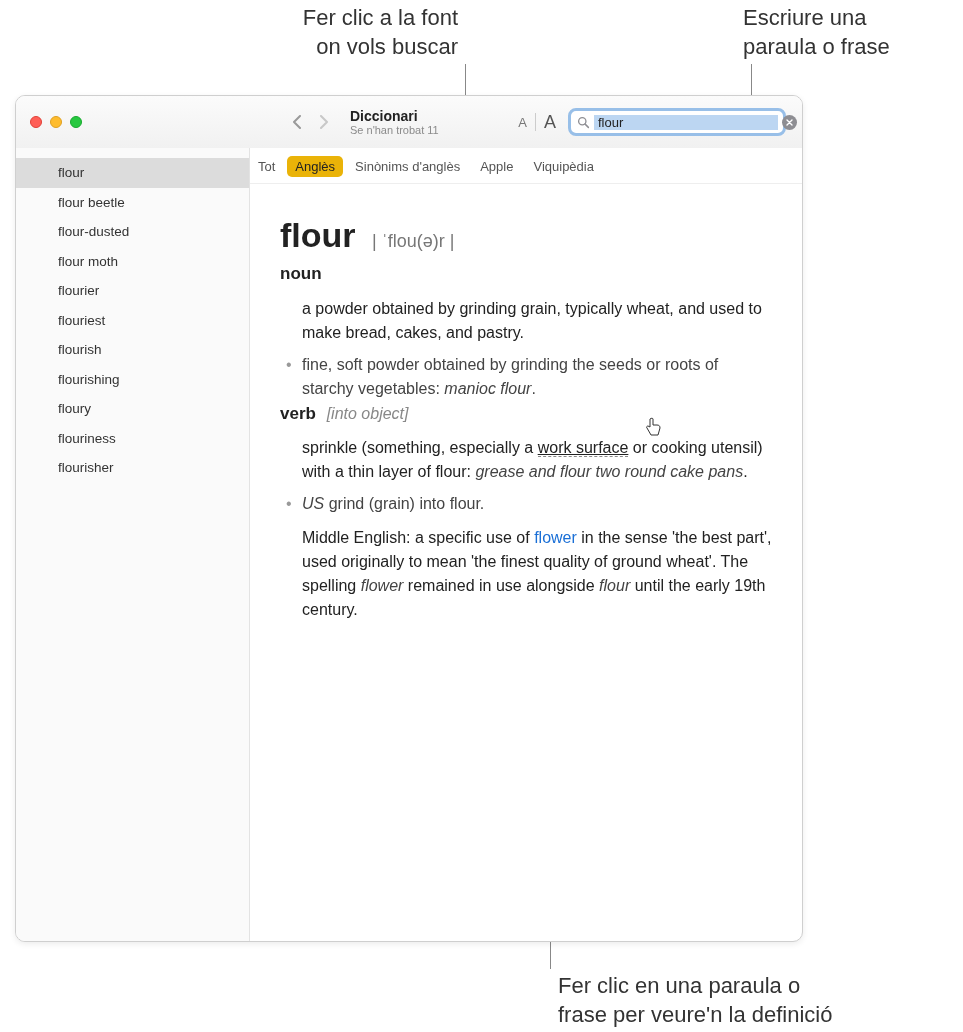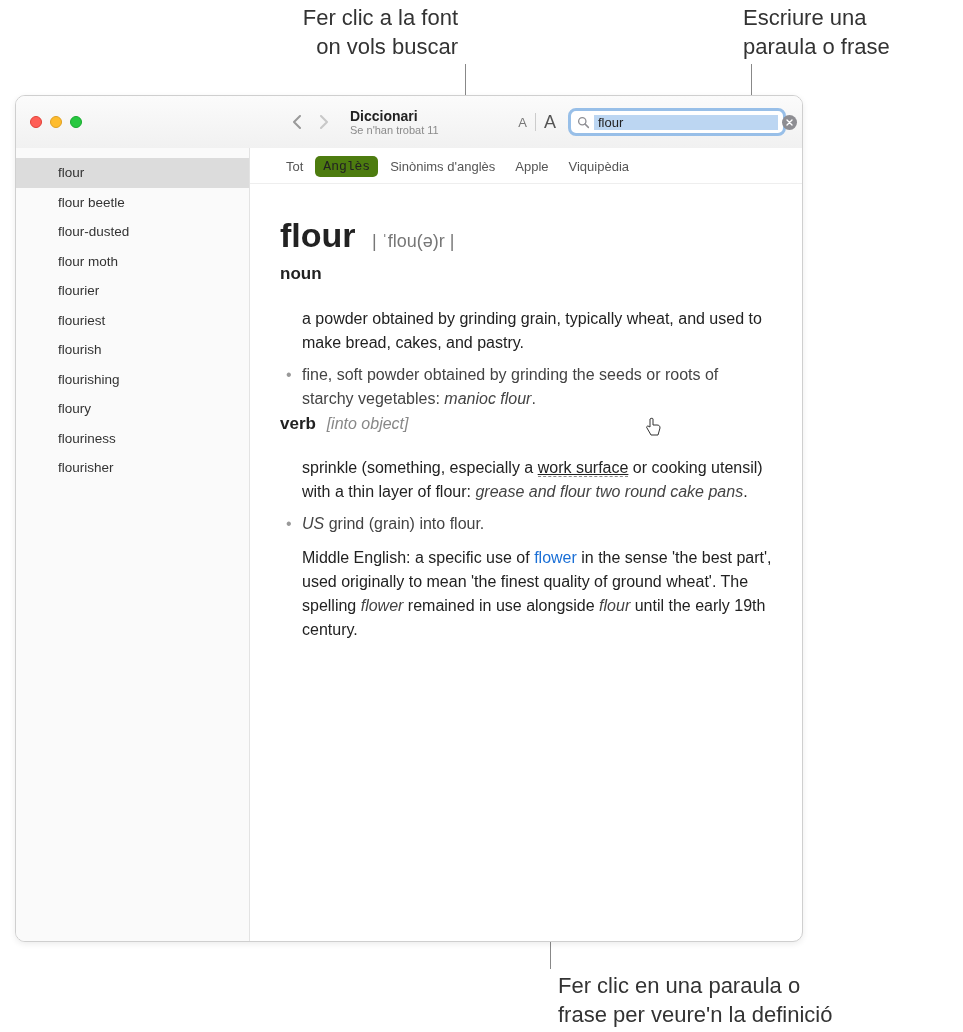"Tot" .sources { padding: 8px 18px 6px 28px -> 8px 18px 6px 0 }
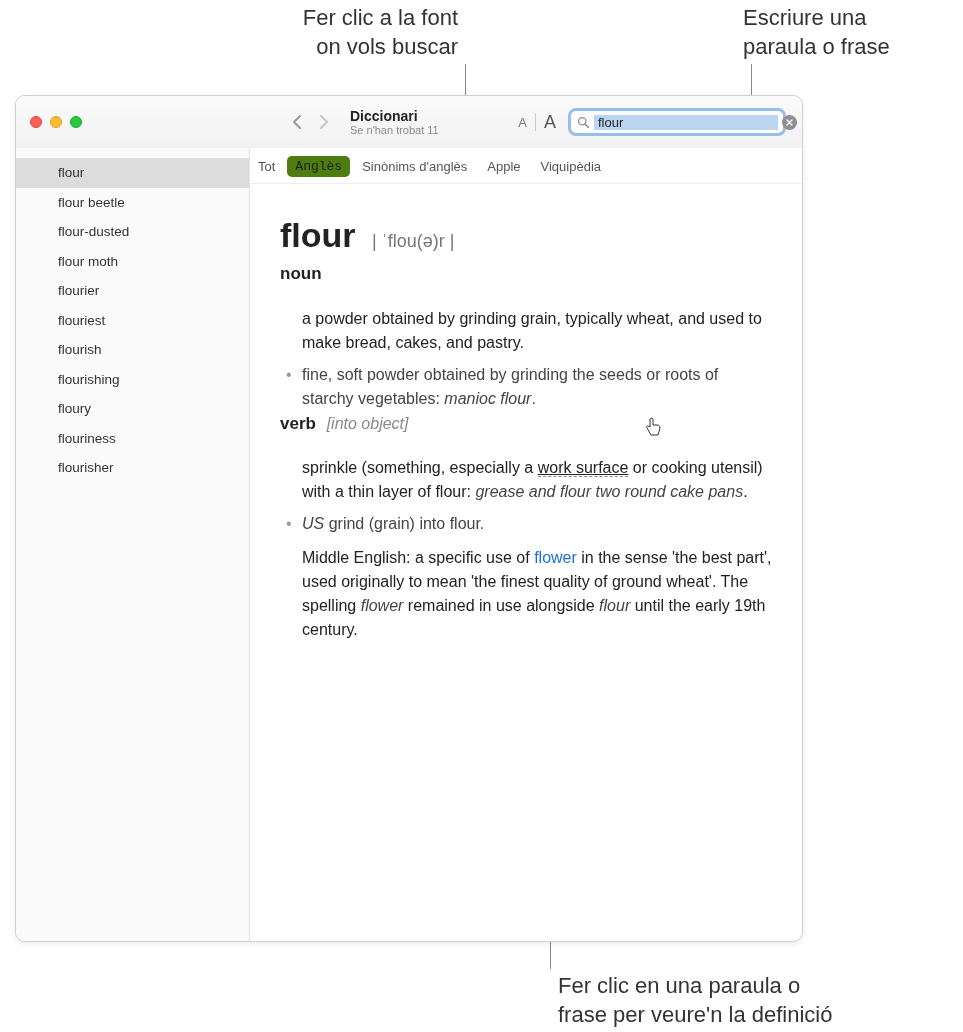"Anglès" .source.active { background: #4d7c0f -> #eab308; font-family: Liberation Mono, monospace -> none }
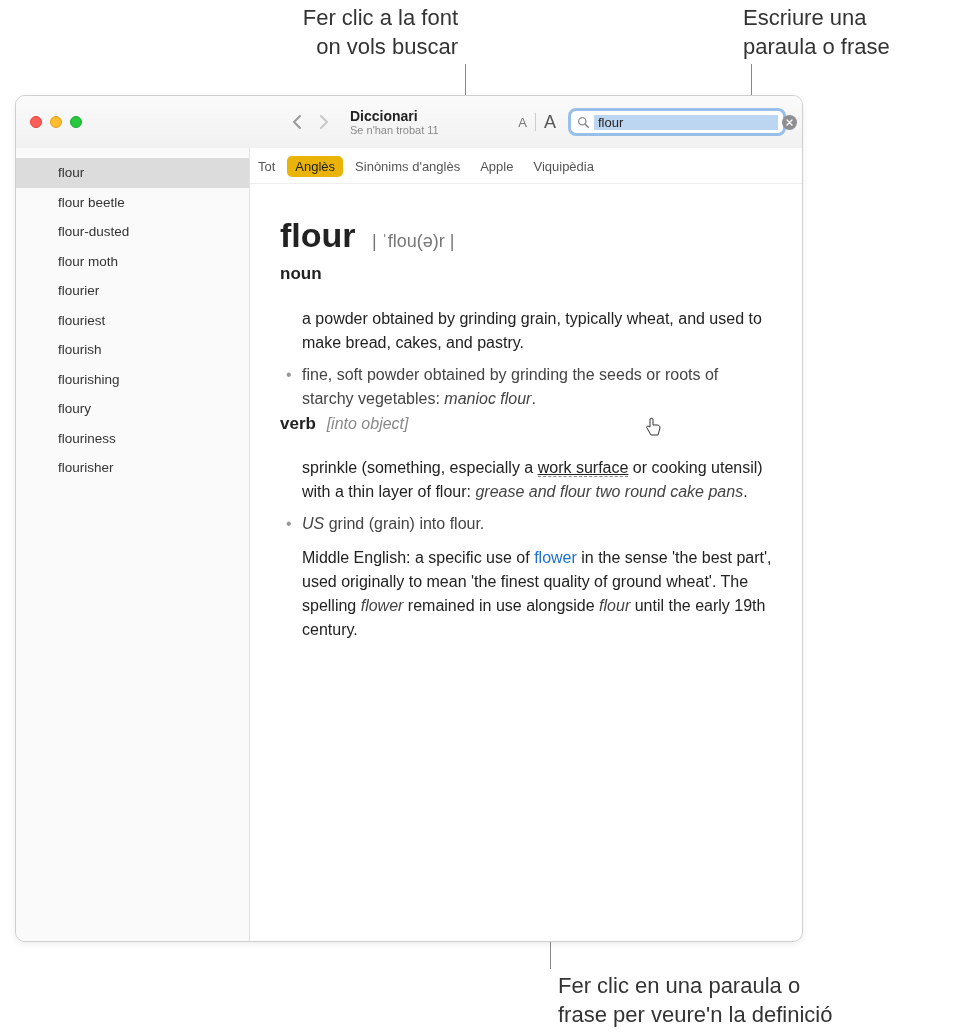"a powder obtained by grinding" .def-block { margin-top: 20px -> 10px }
